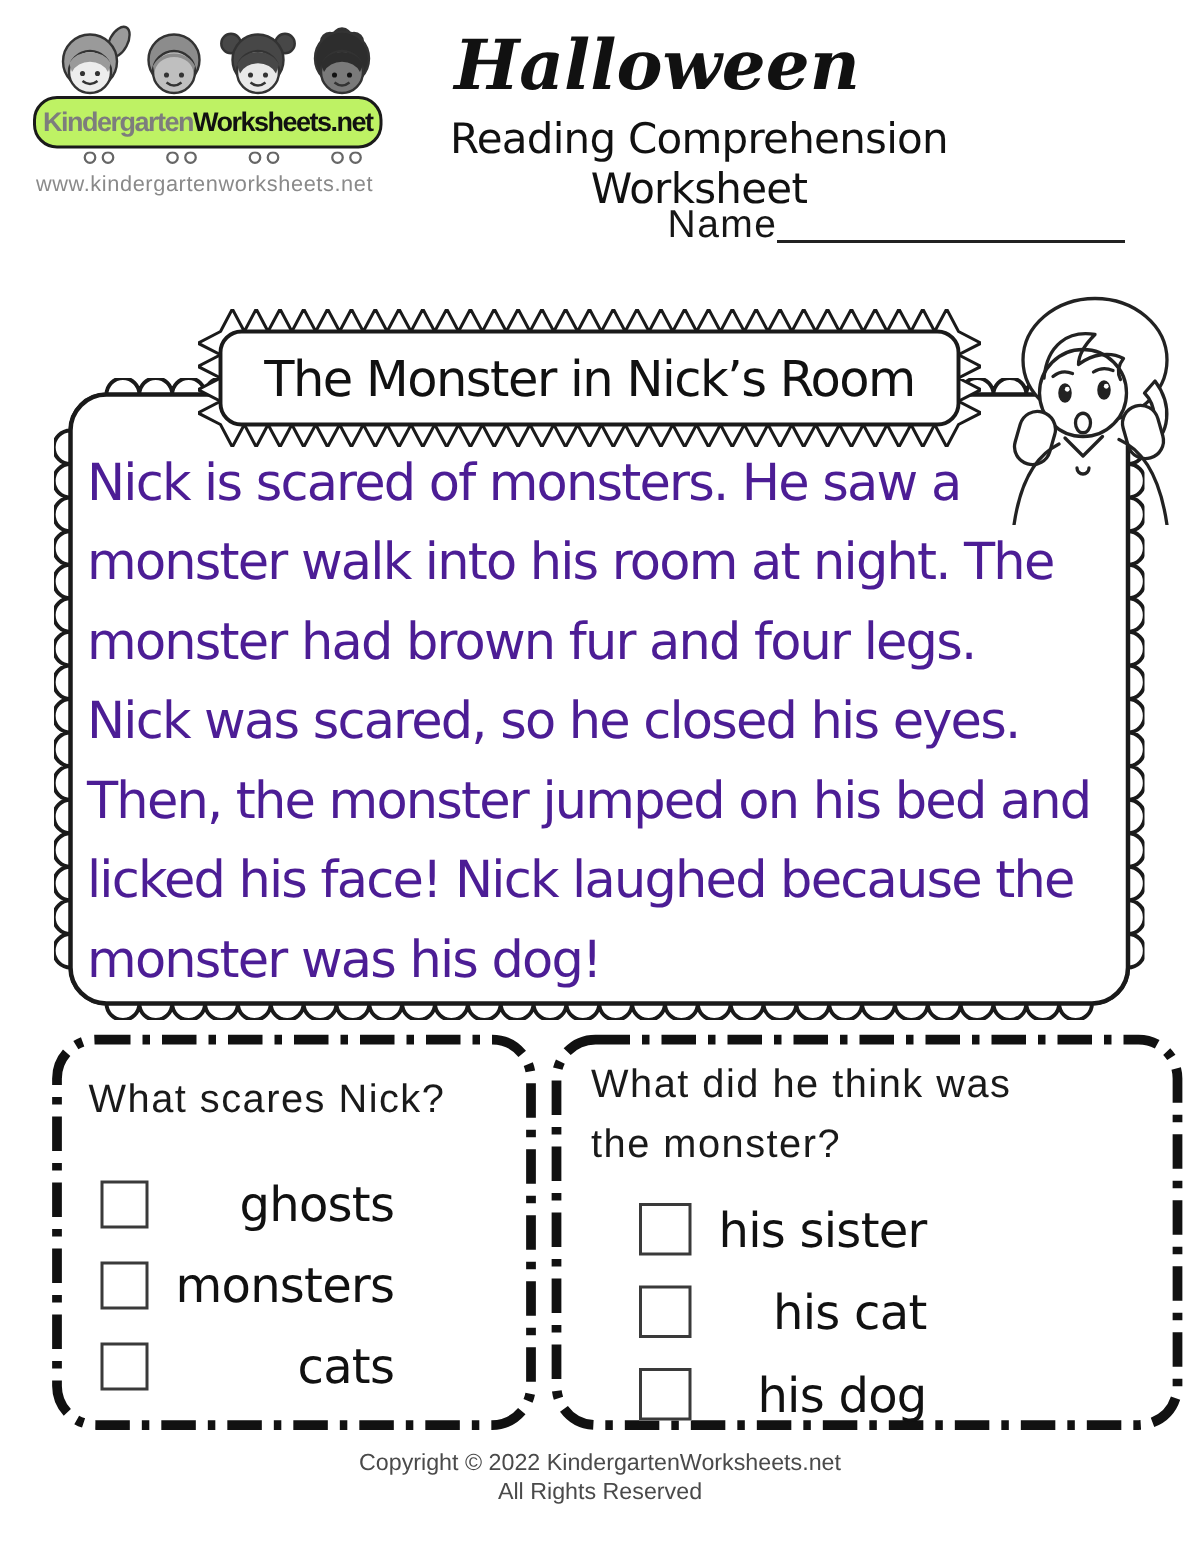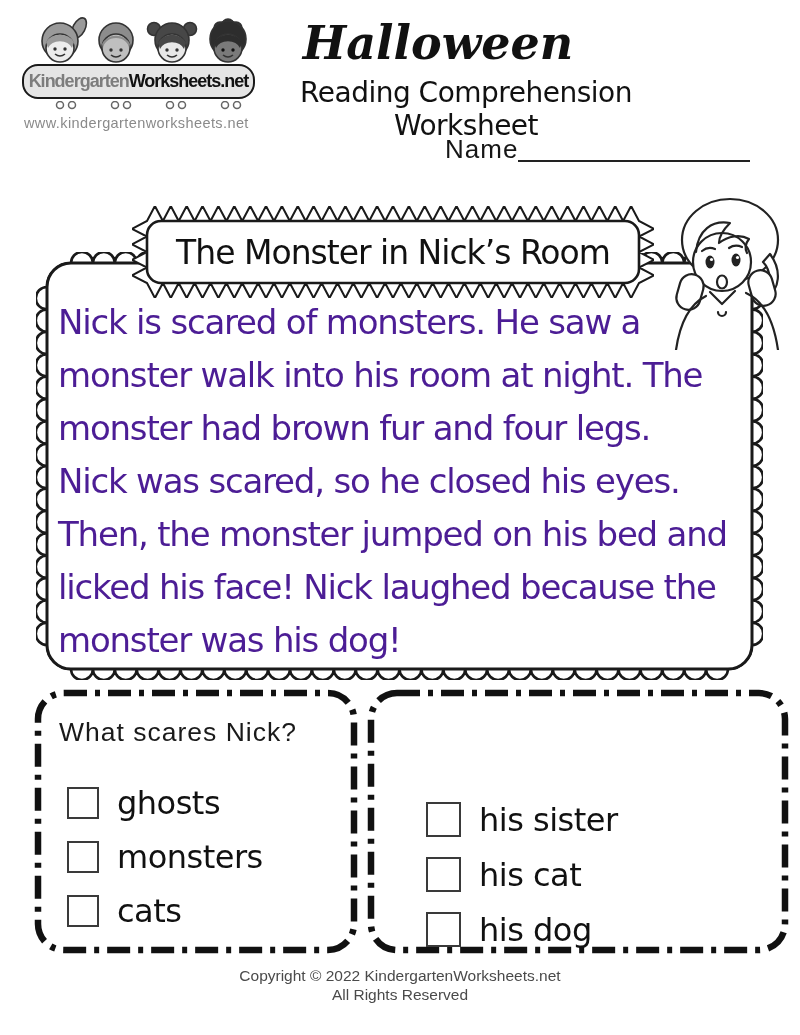"KindergartenWorksheets.net" .logo-banner { background: #e5e5e5 -> #bef264 }
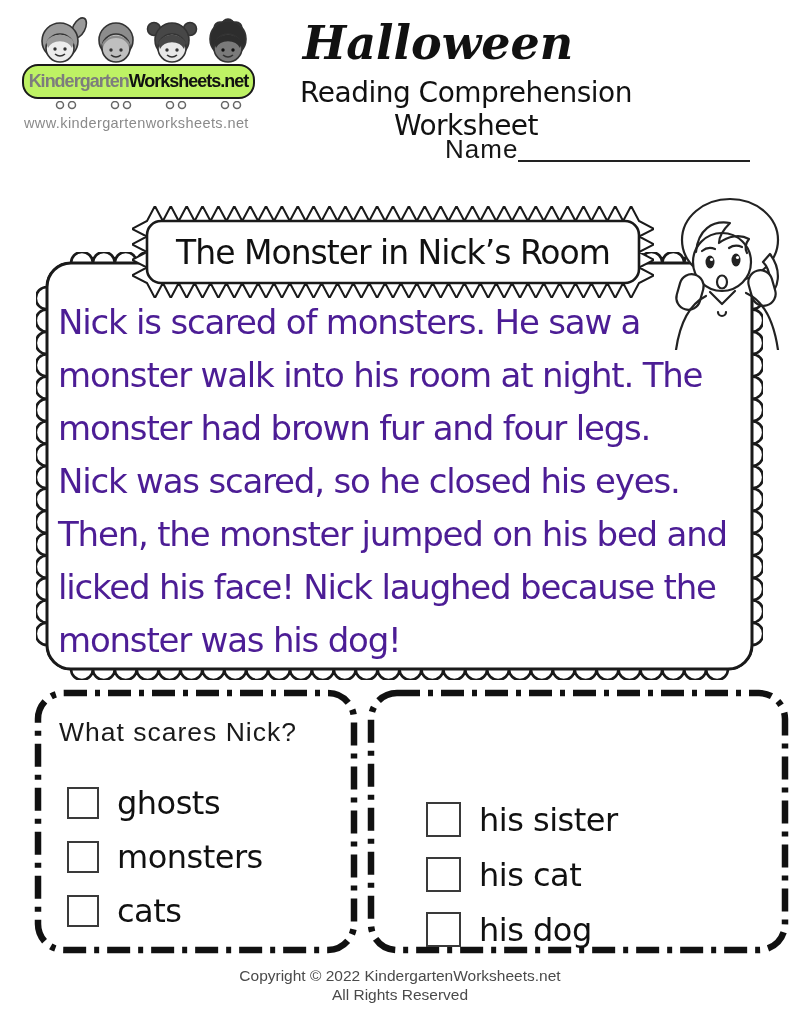"What did he think was" div.q-prompt { html: none -> <div>What did he think was the monster?</div> }
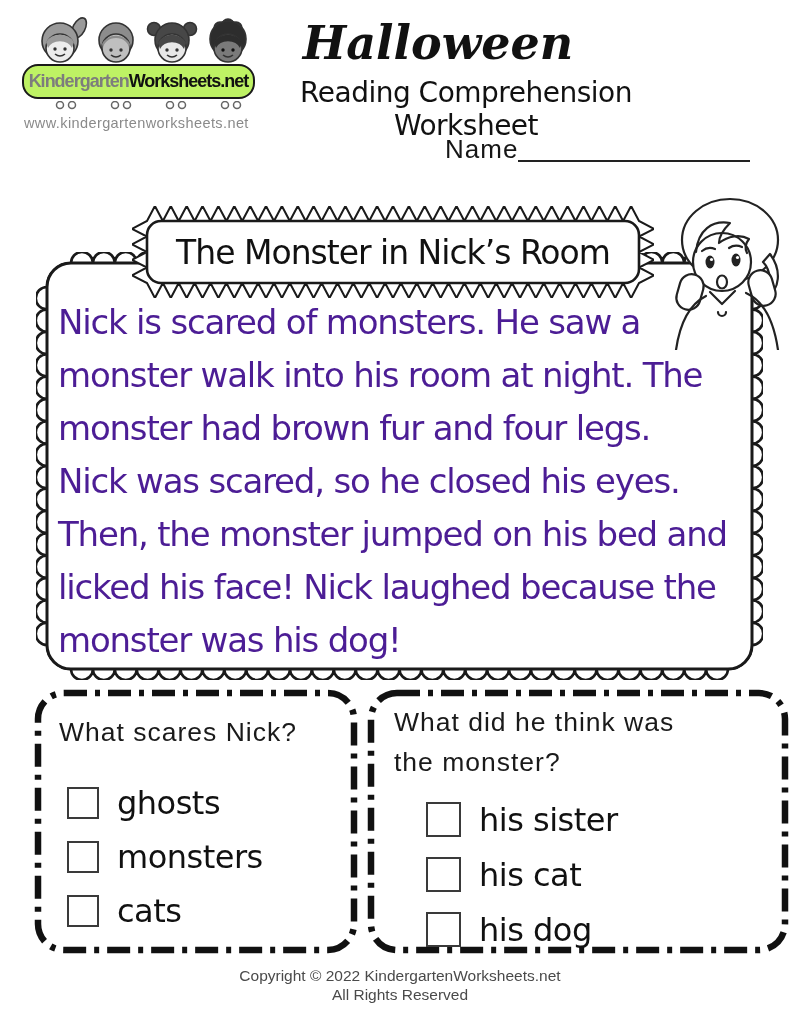"ghosts" .opt { justify-content: none -> space-between }
